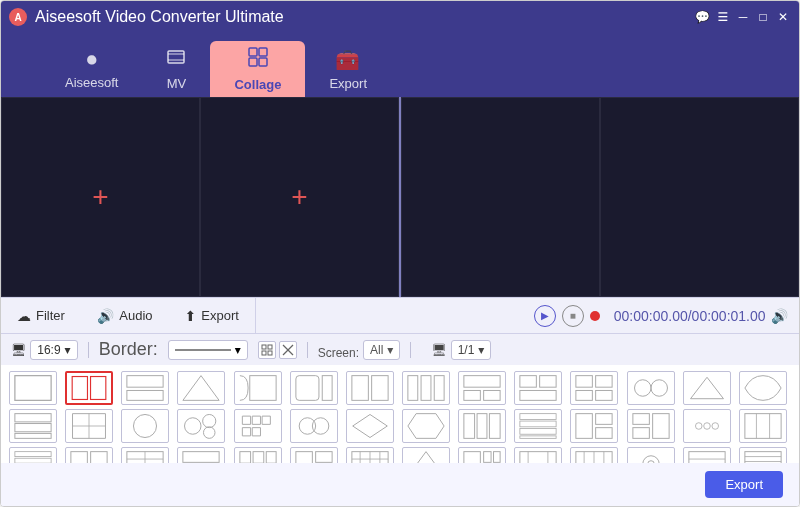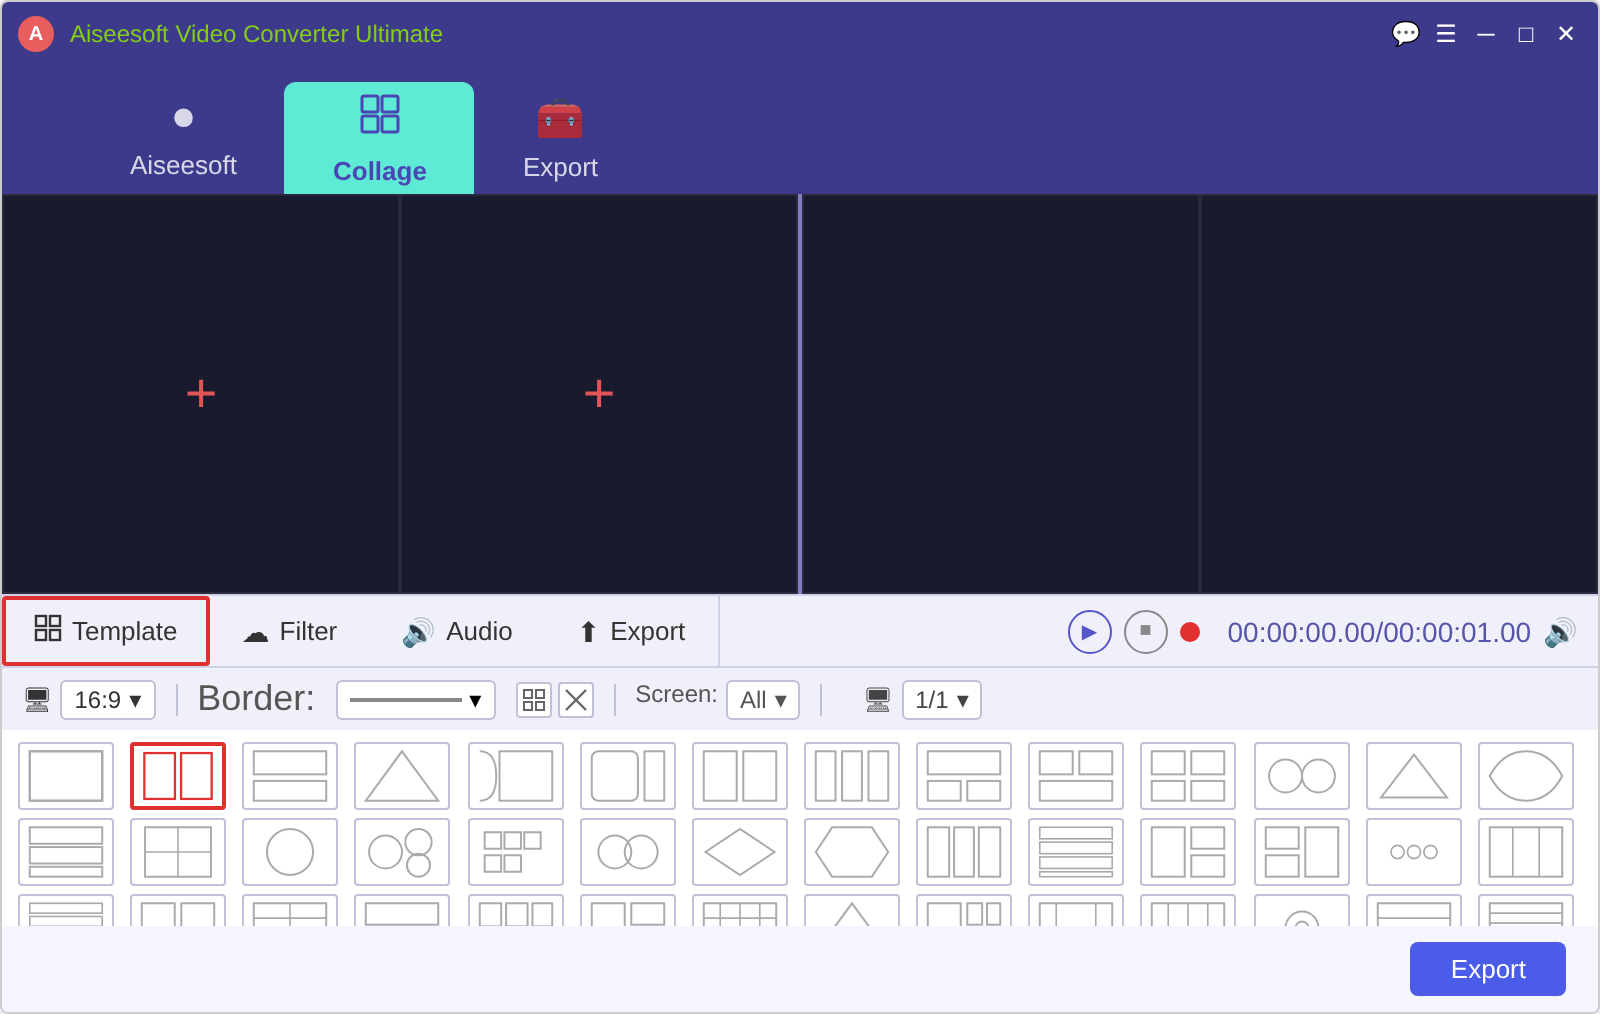"Aiseesoft Video Converter Ultimate" .title-text { color: #84cc16 -> #ffffff; font-size: 12px -> 16px }
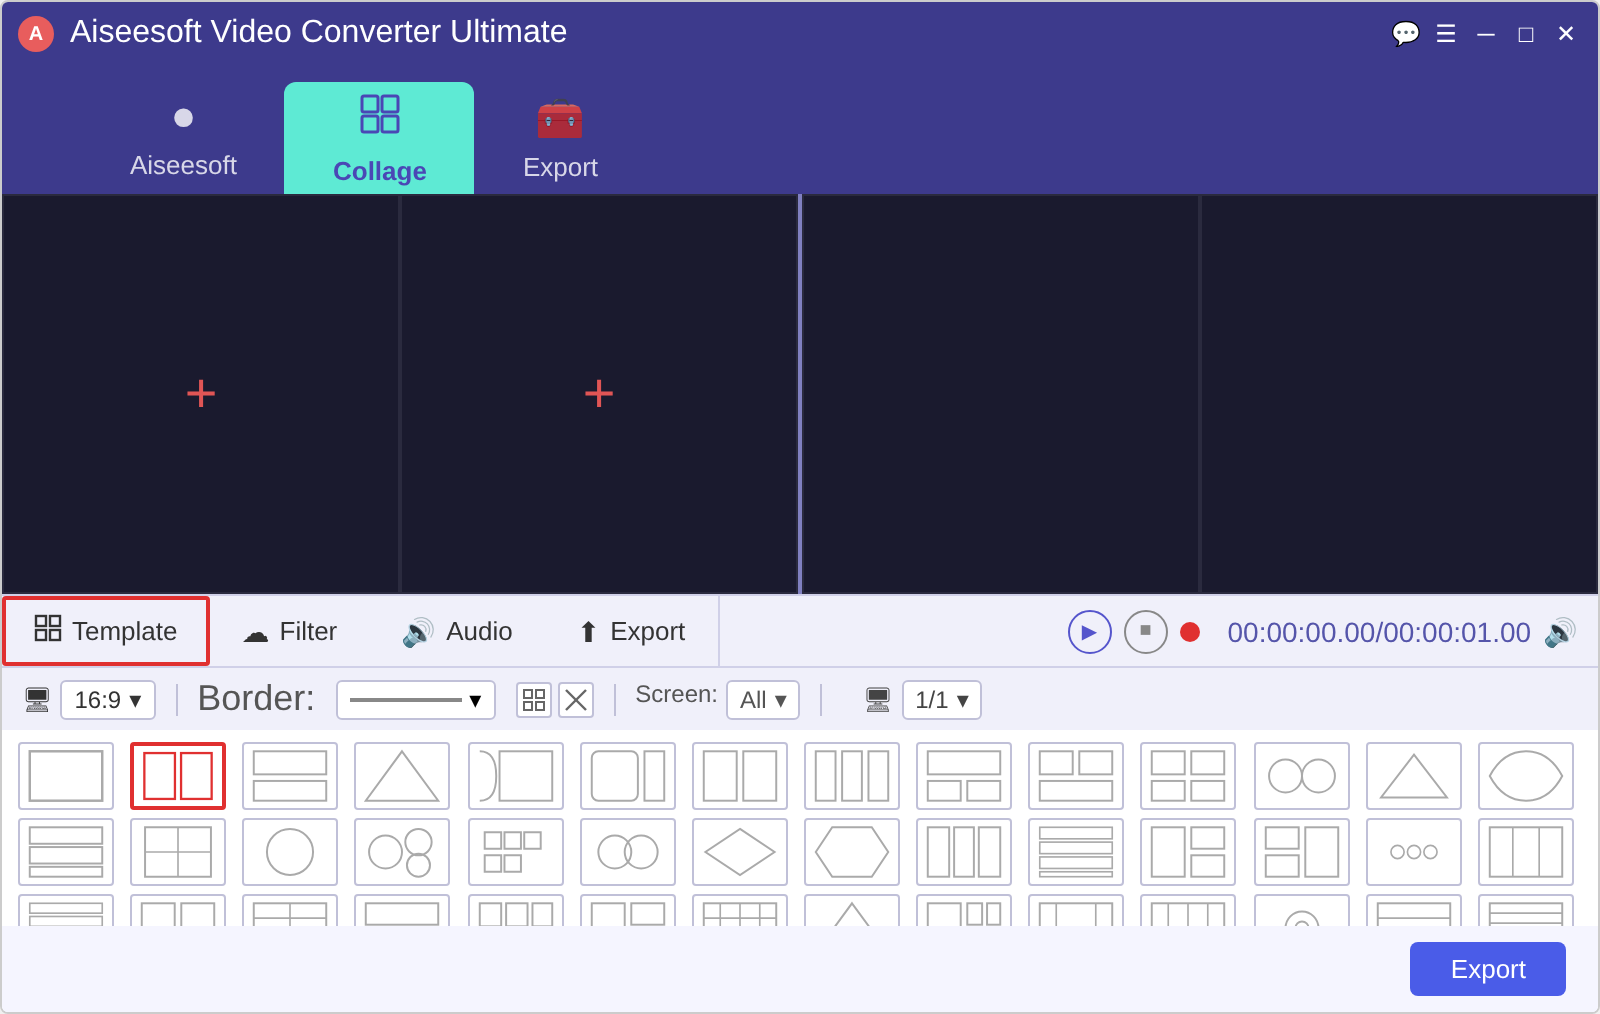"MV" div.nav-tab { html: none -> <div> <span> <svg> <rect></rect> <path></path> <path></path> </svg> </span> <span>MV</span> </div> }
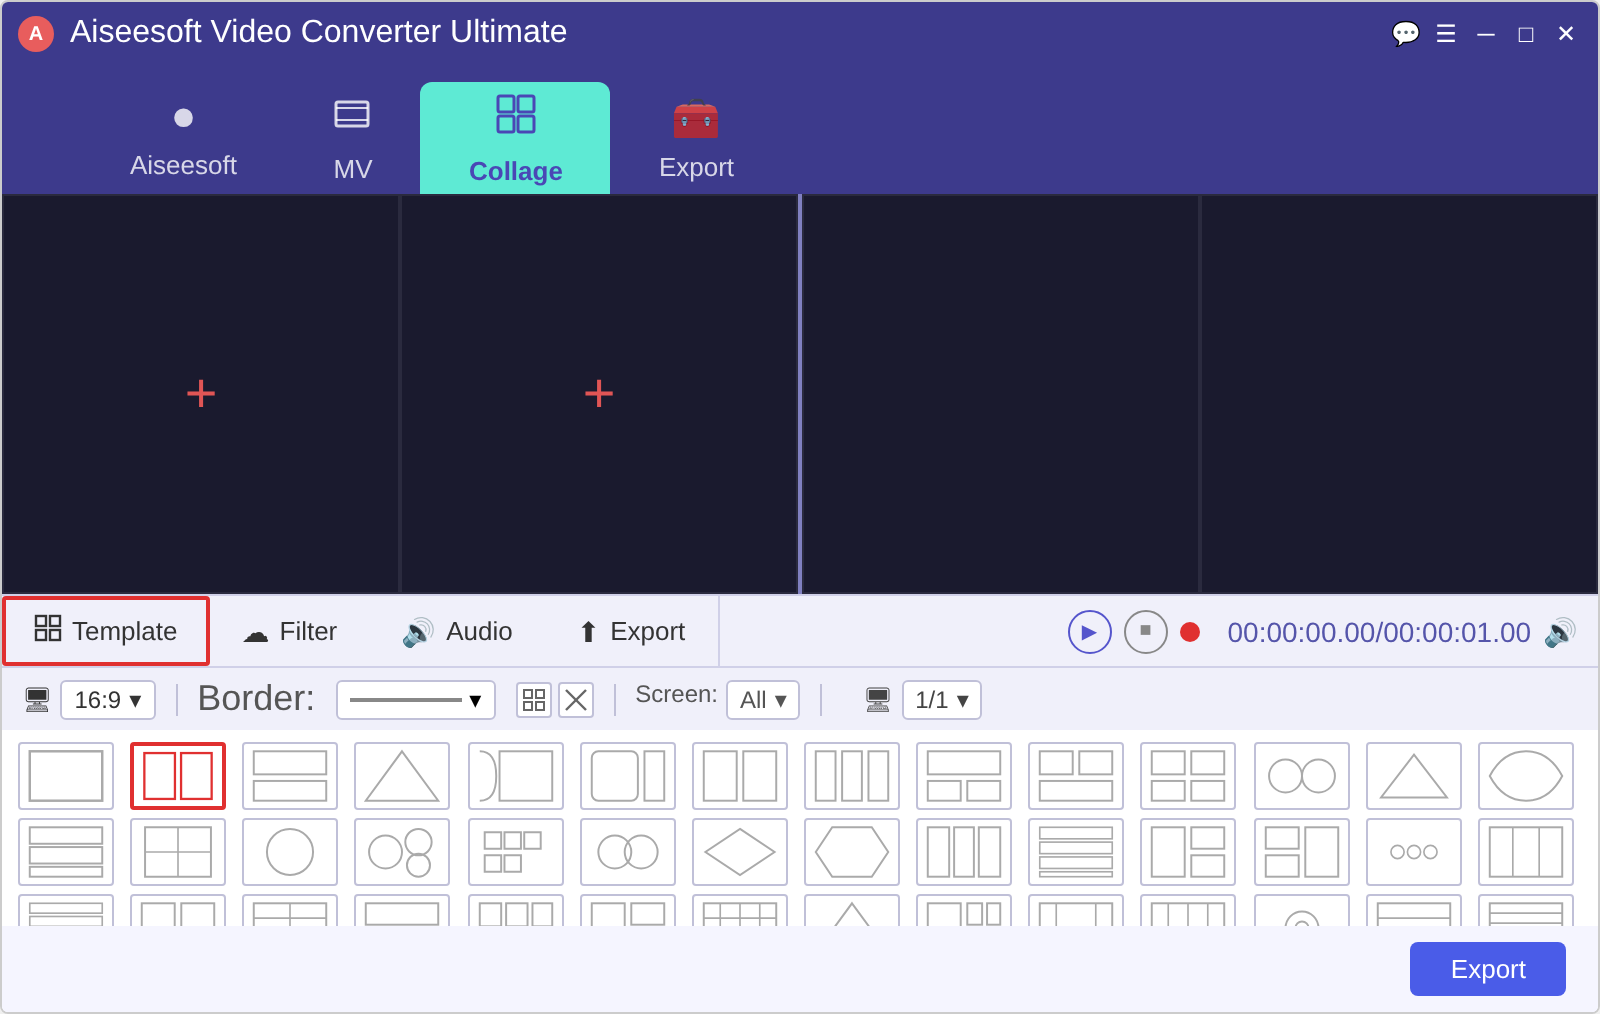"Collage" .nav-tab.active { background: #5eead4 -> #fca5a5 }
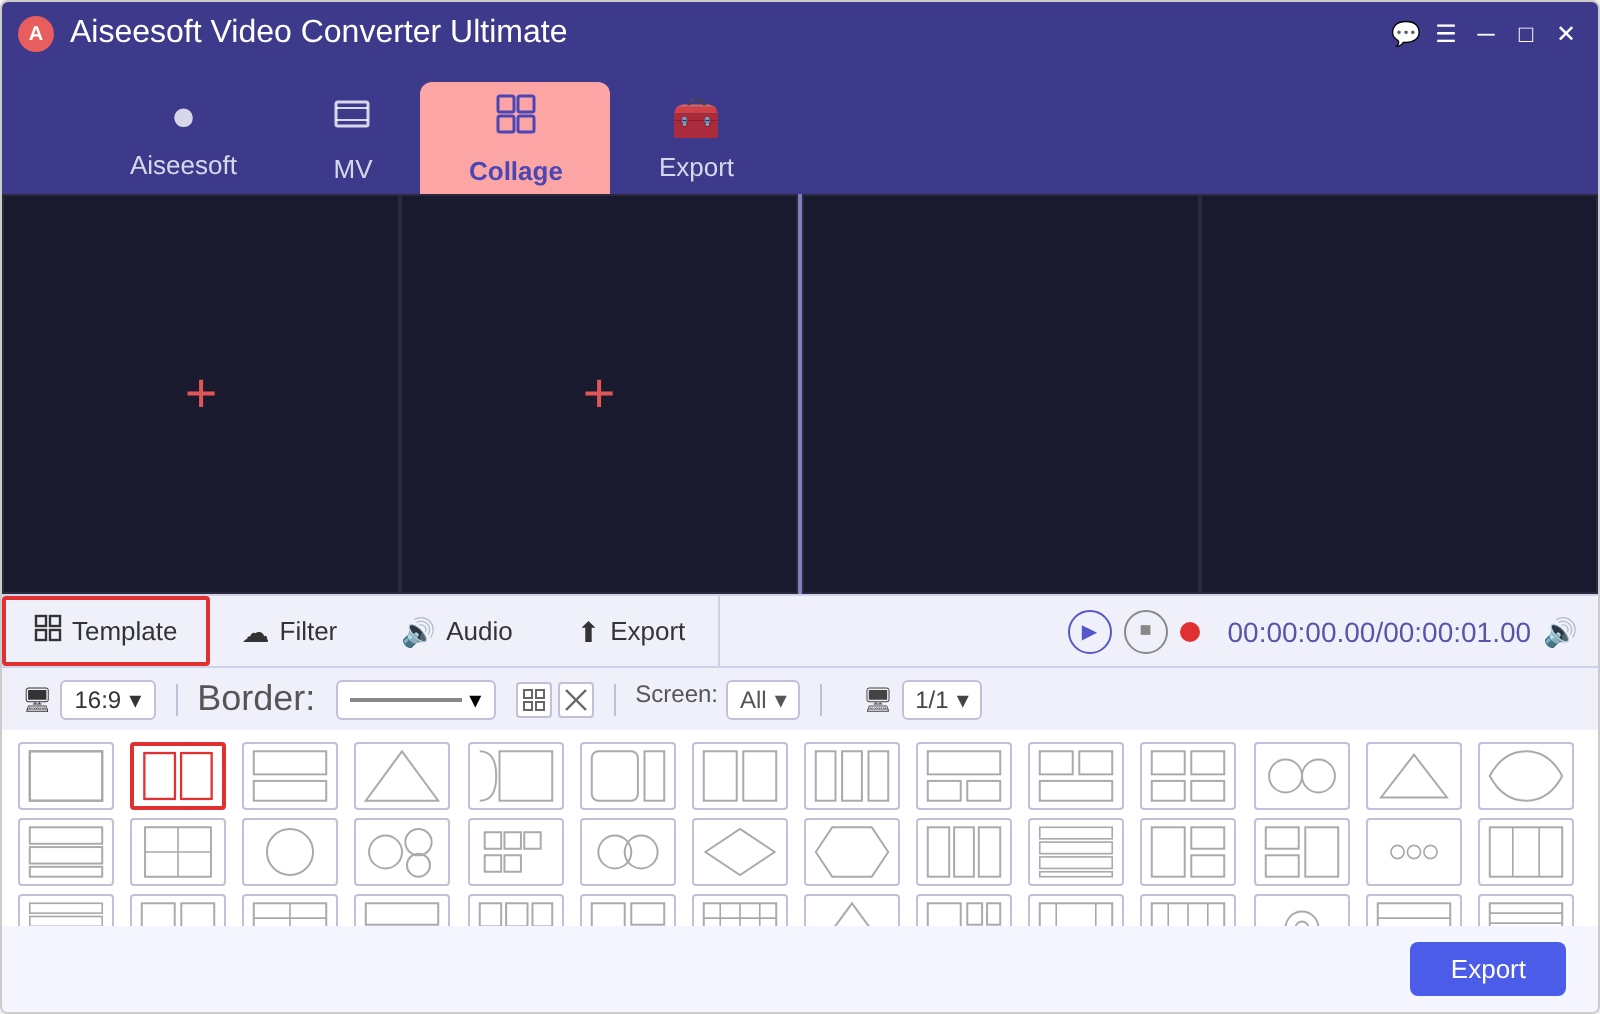"Template" div.tool-tab { html: <div> <span> <svg> <rect></rect> <rect></rect> <rect></rect> <rect></rect> </svg> </span> <span>Template</span> </div> -> none }
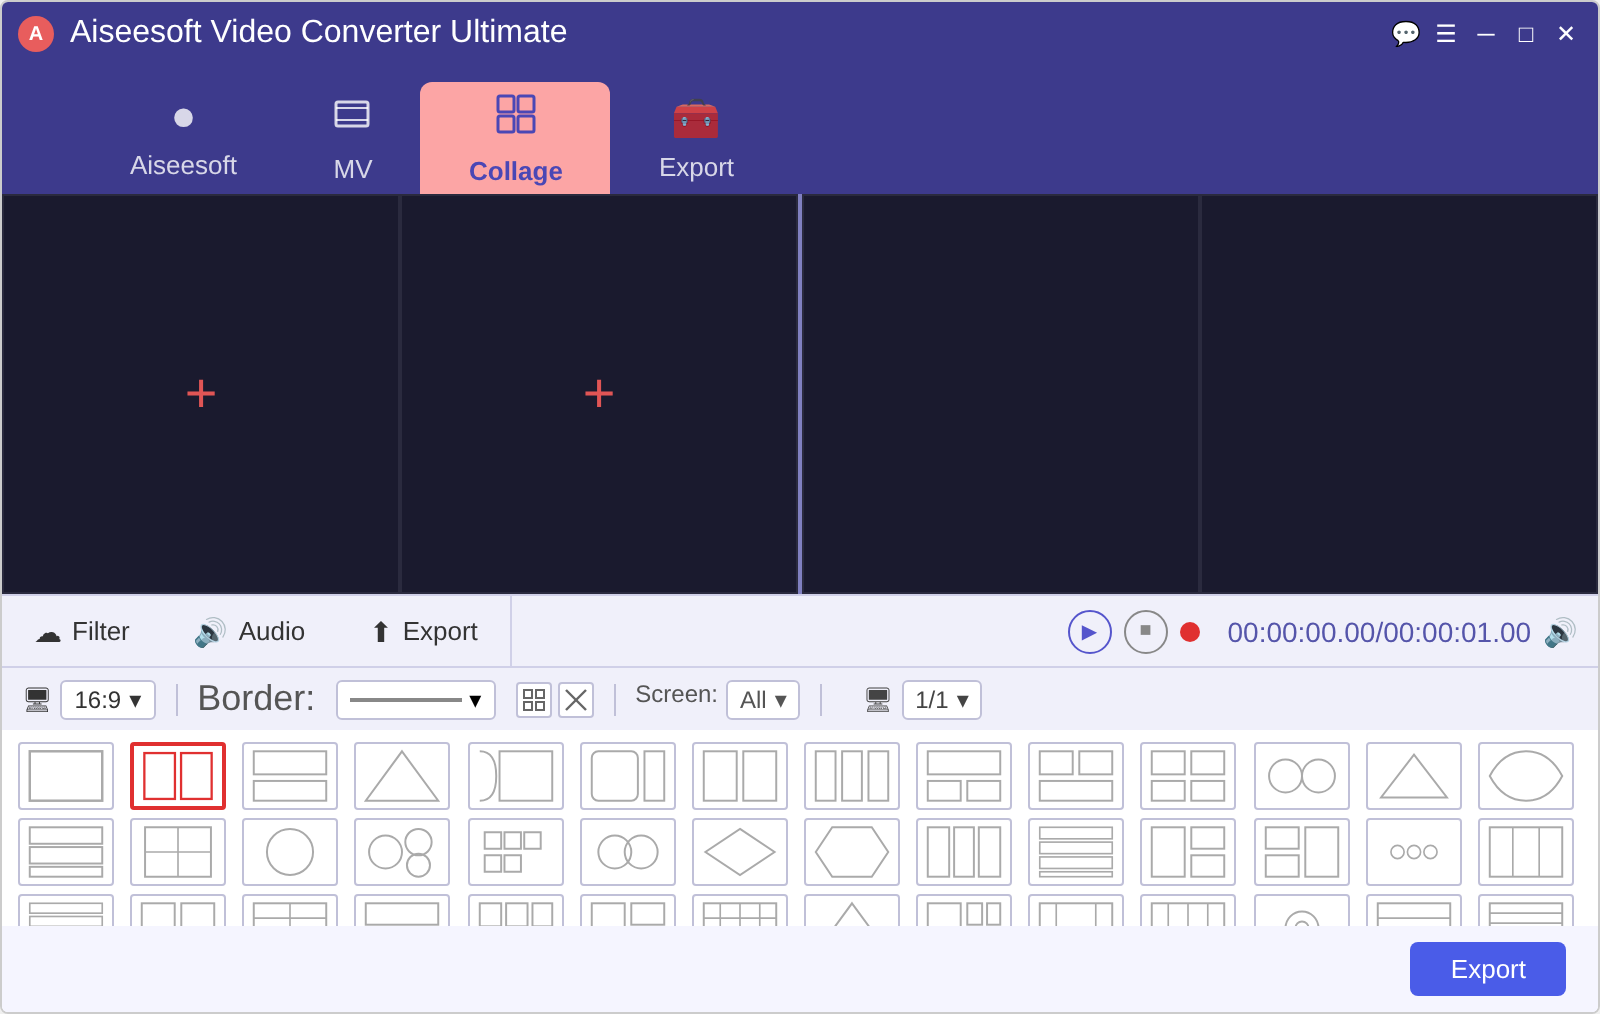"Screen:" .screen-select { align-items: flex-start -> flex-end }
